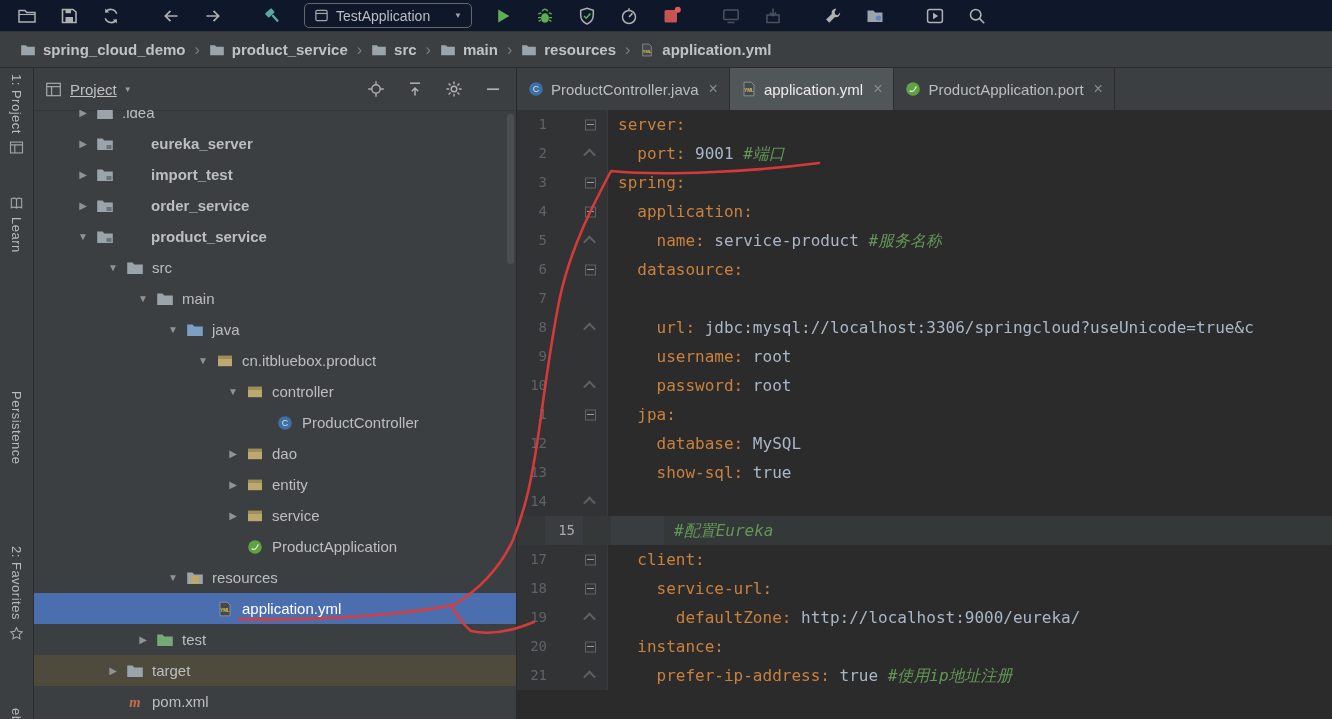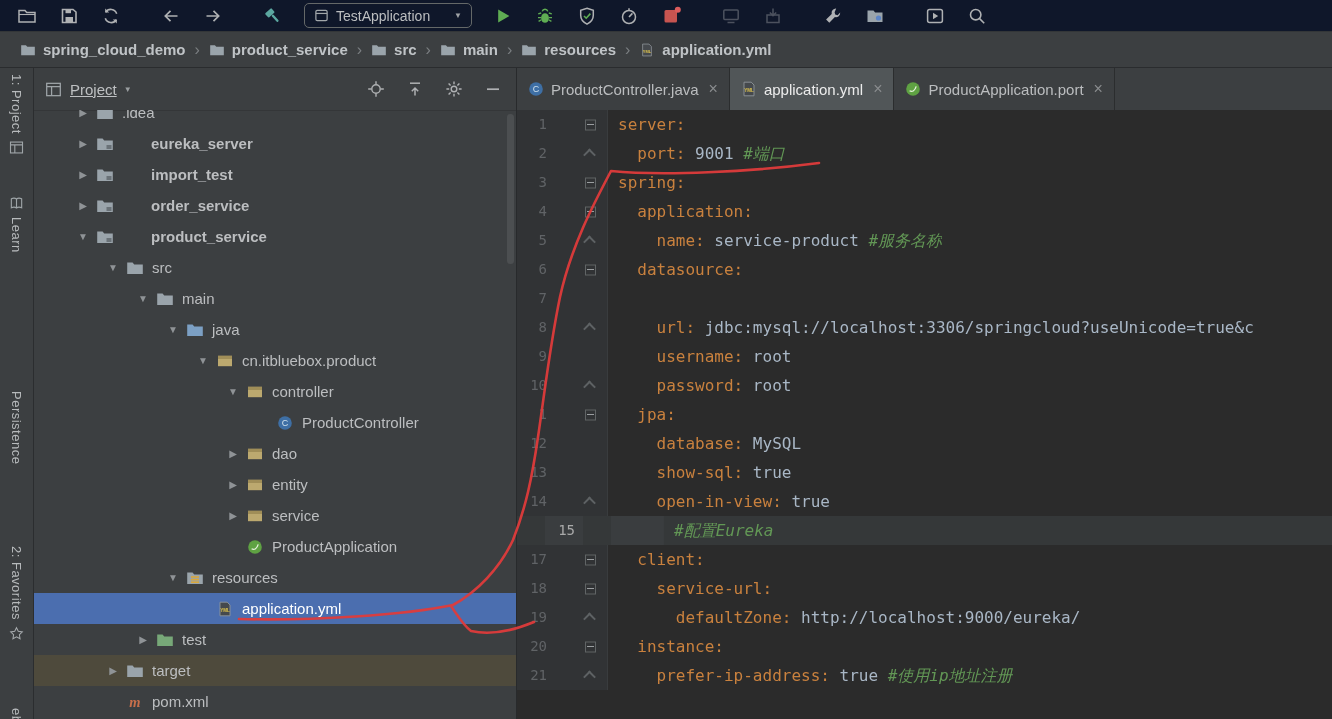"open-in-view: true" span.code { html: <span><span> </span><span>open-in-view:</span><span> true</span></span> -> none }
